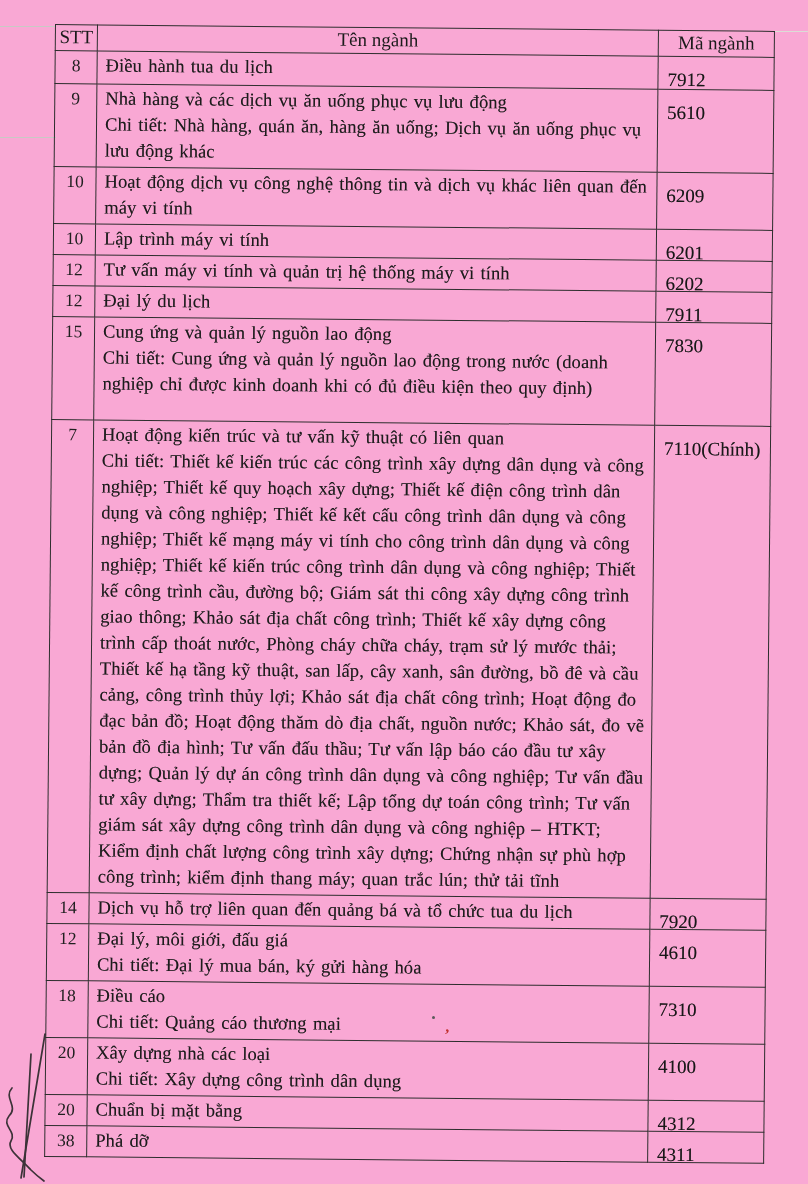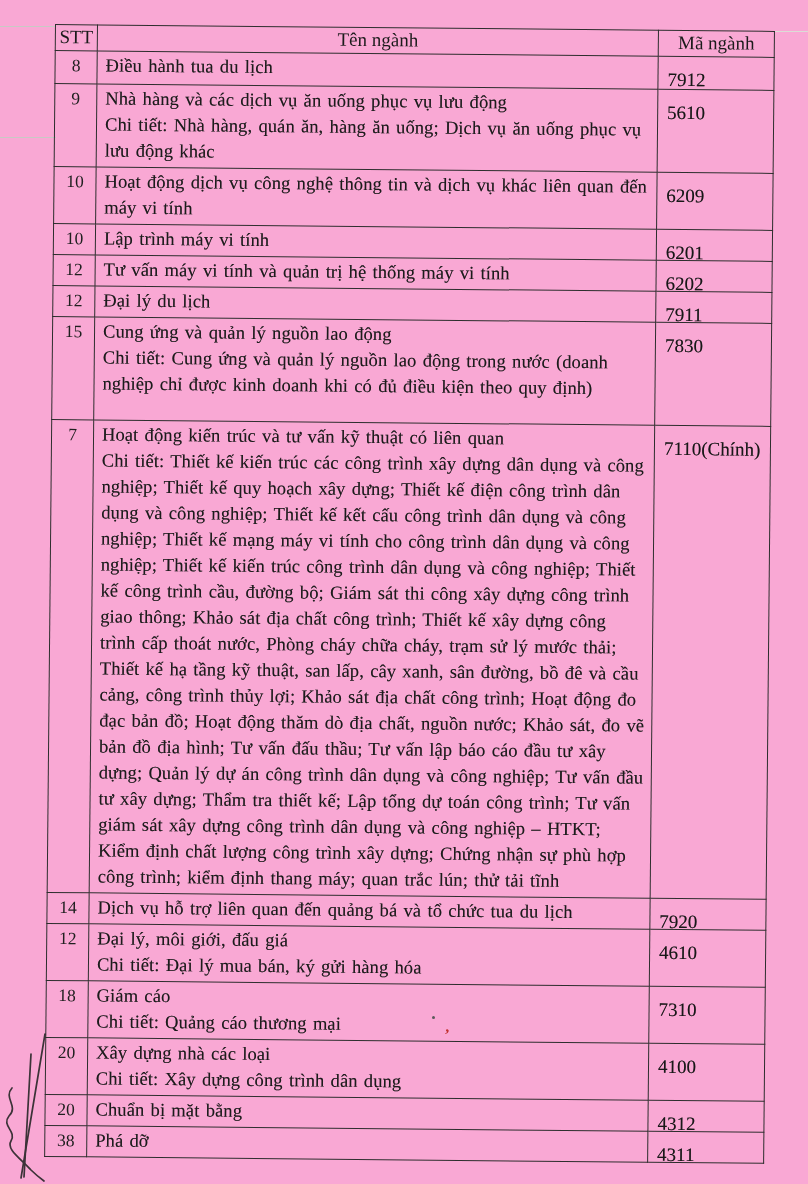"Giám cáo" span.name-line { text: Giám -> Điều }
